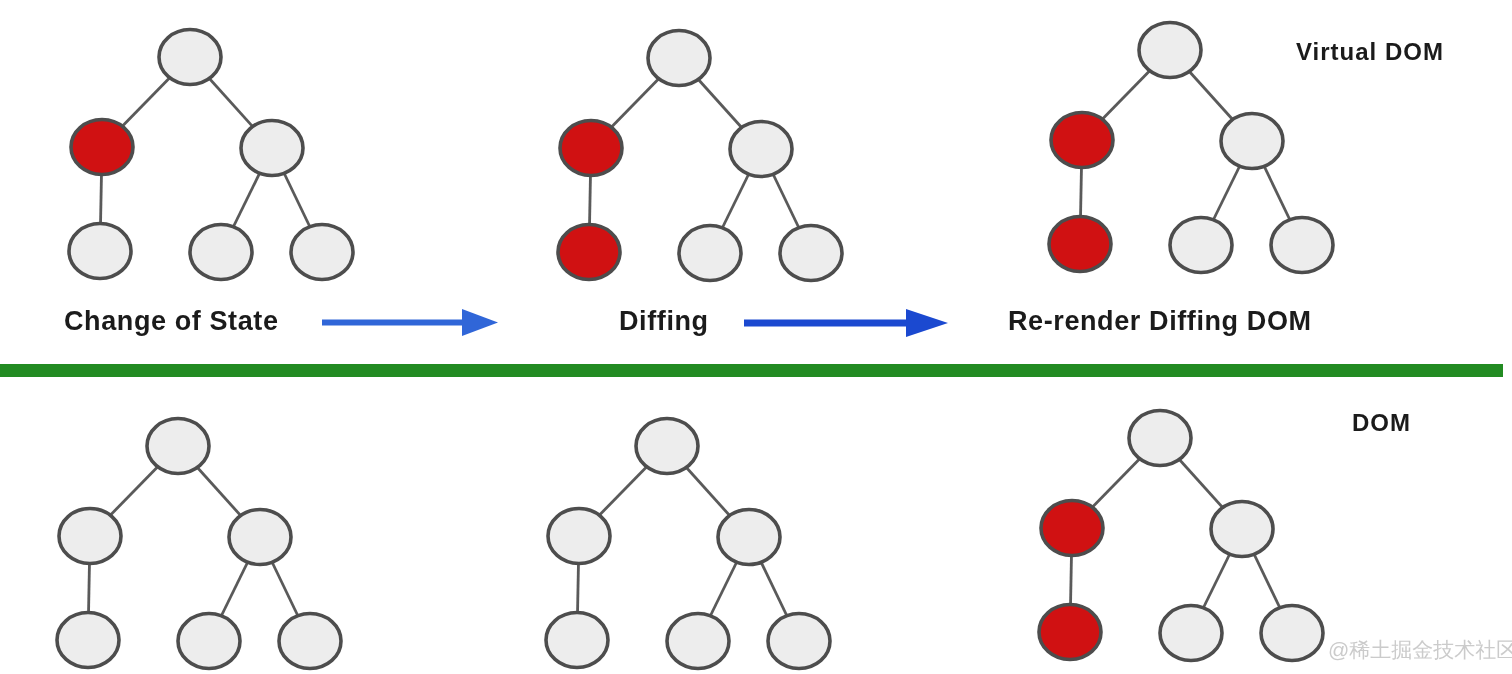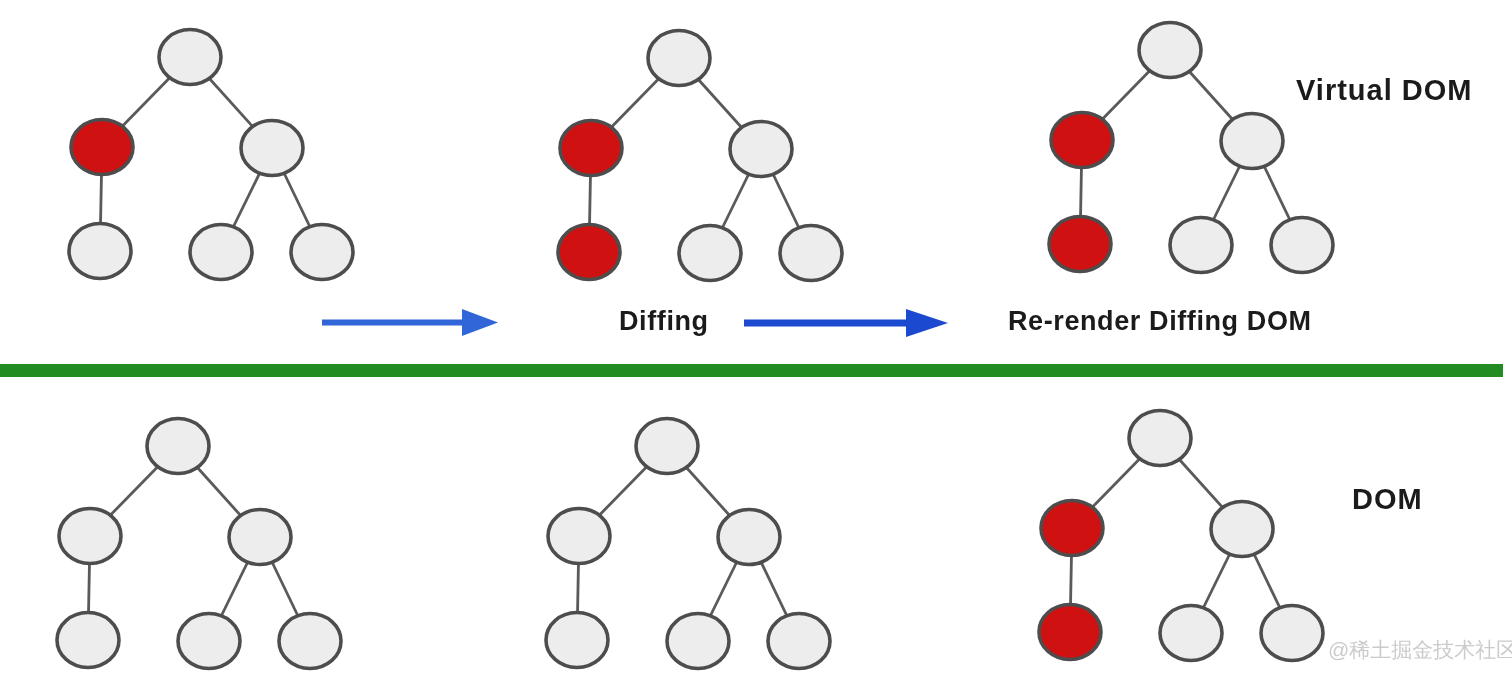"Virtual DOM" .side-label { font-size: 29px -> 24px; margin-top: 36px -> none }
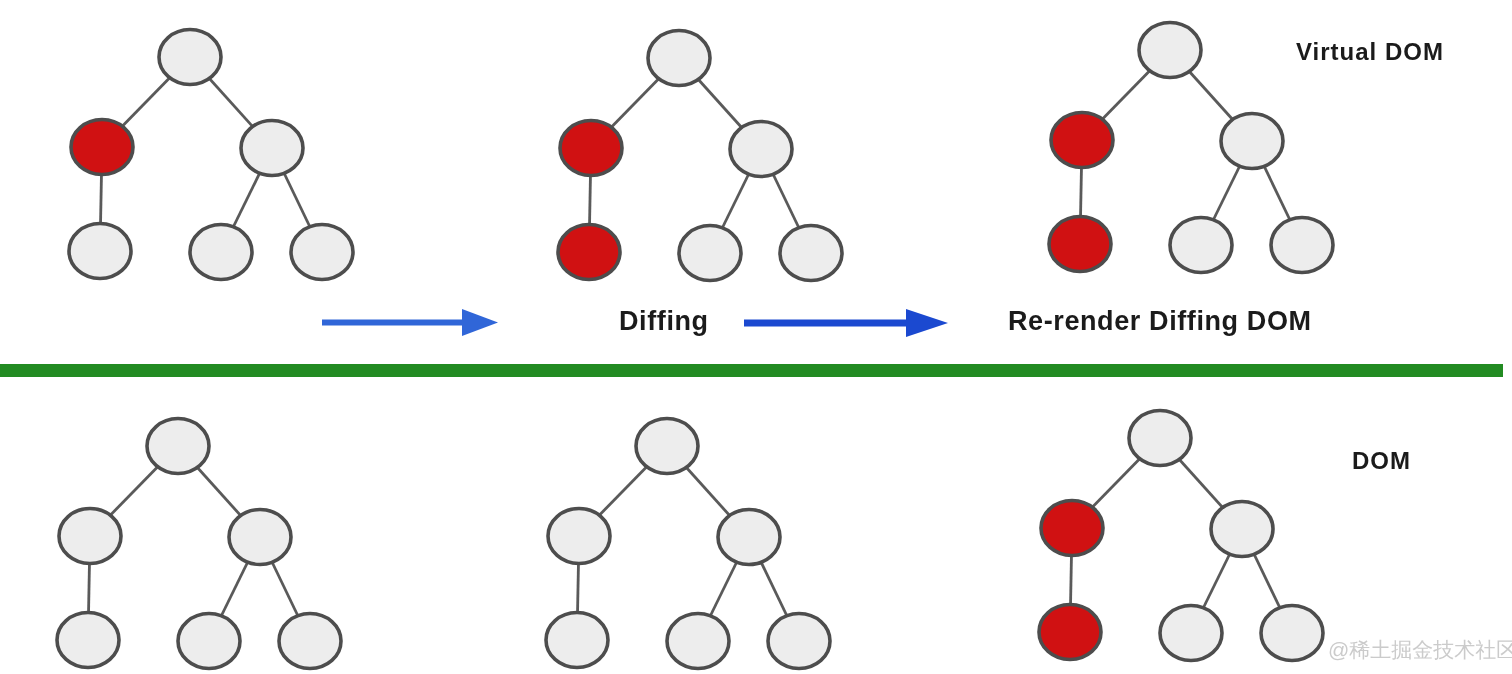"Change of State" div.step-label { html: none -> <div>Change of State</div> }
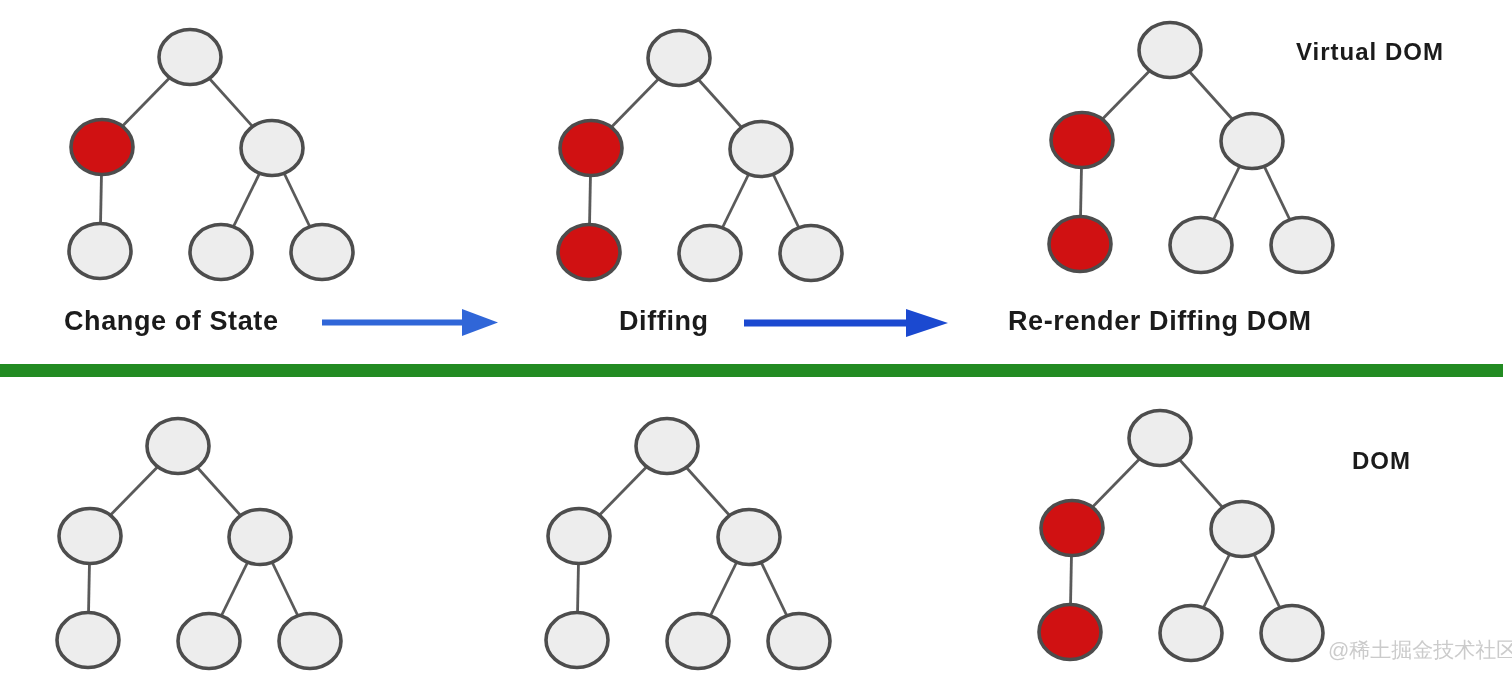"DOM" div.side-label { top: 447px -> 409px }
